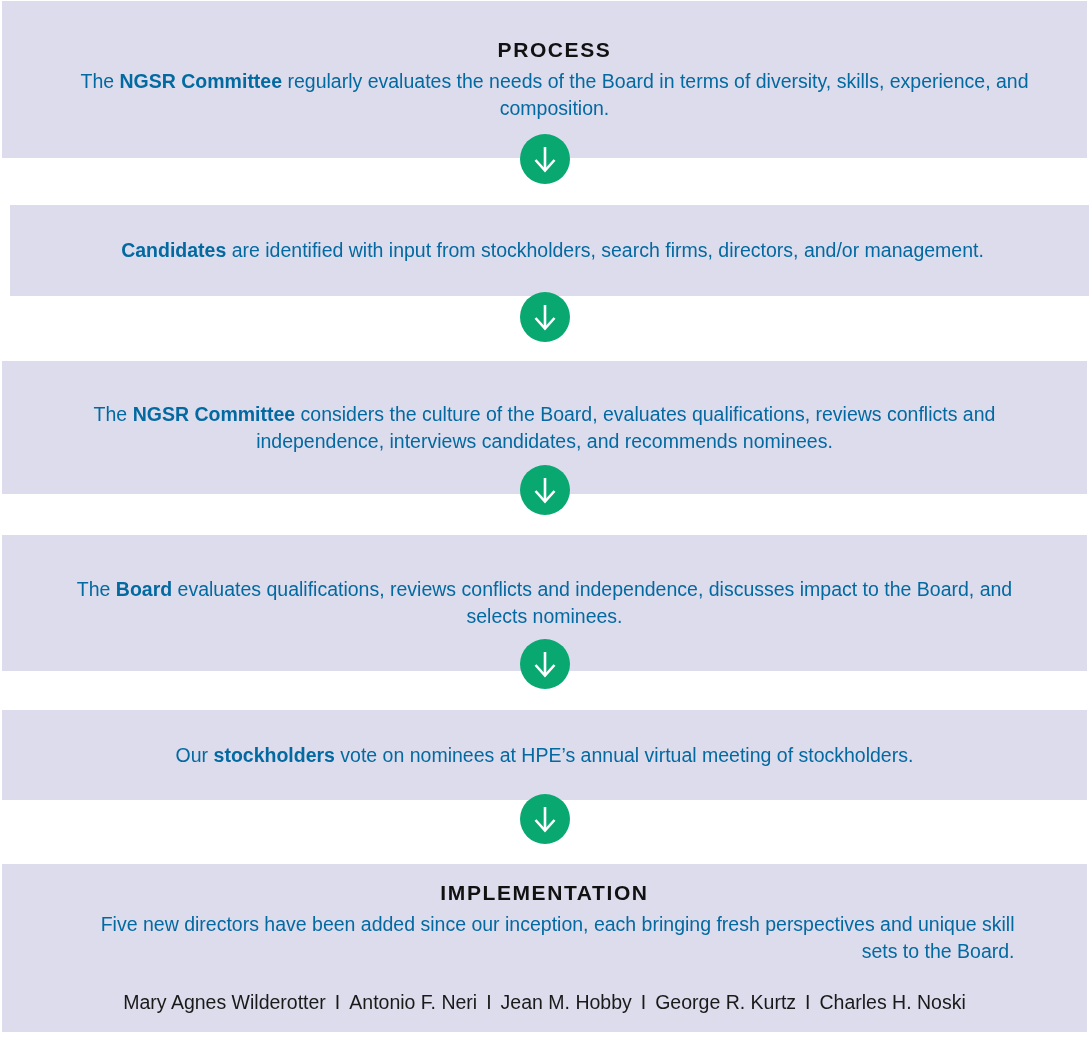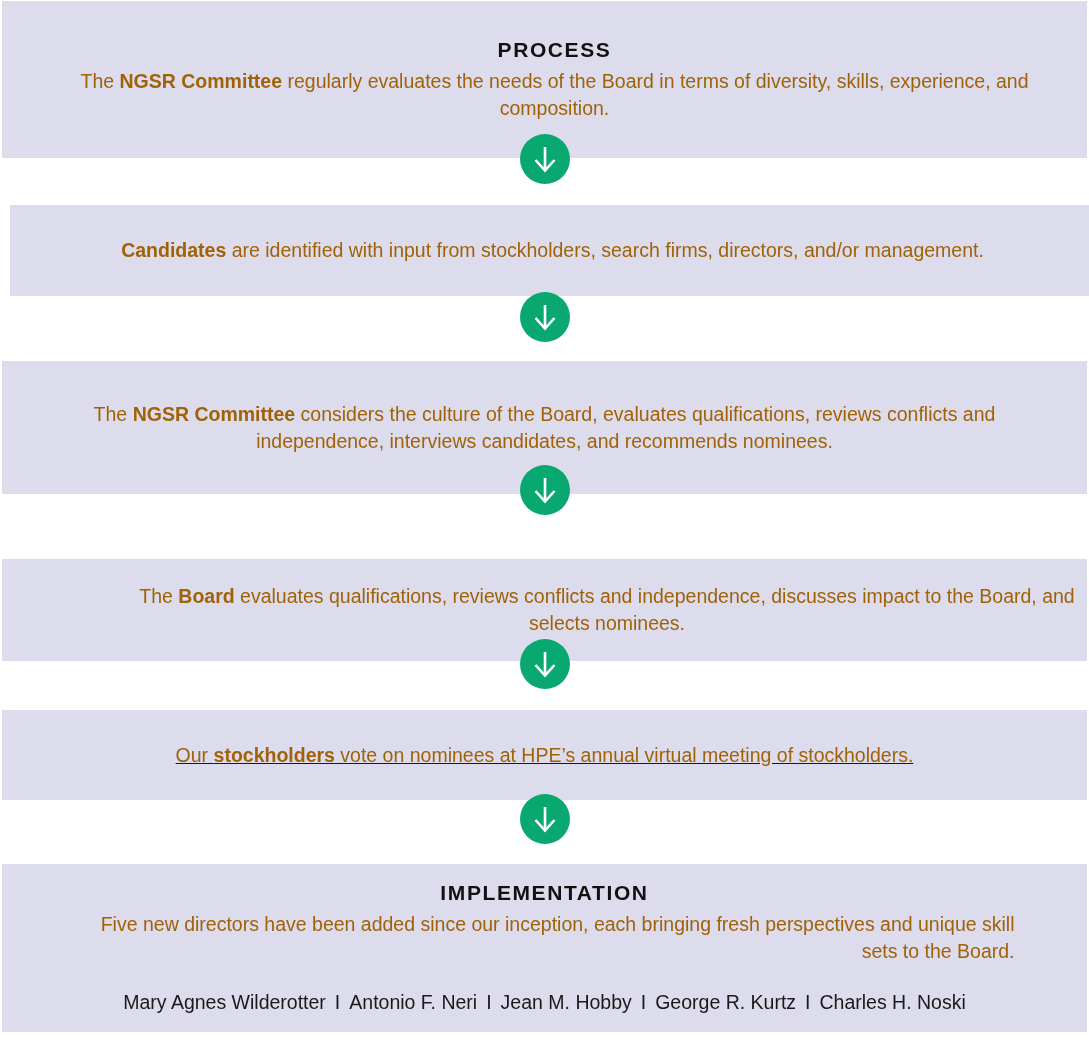"The NGSR Committee regularly evaluates" .panel-body { color: #a16207 -> #0369a1 }
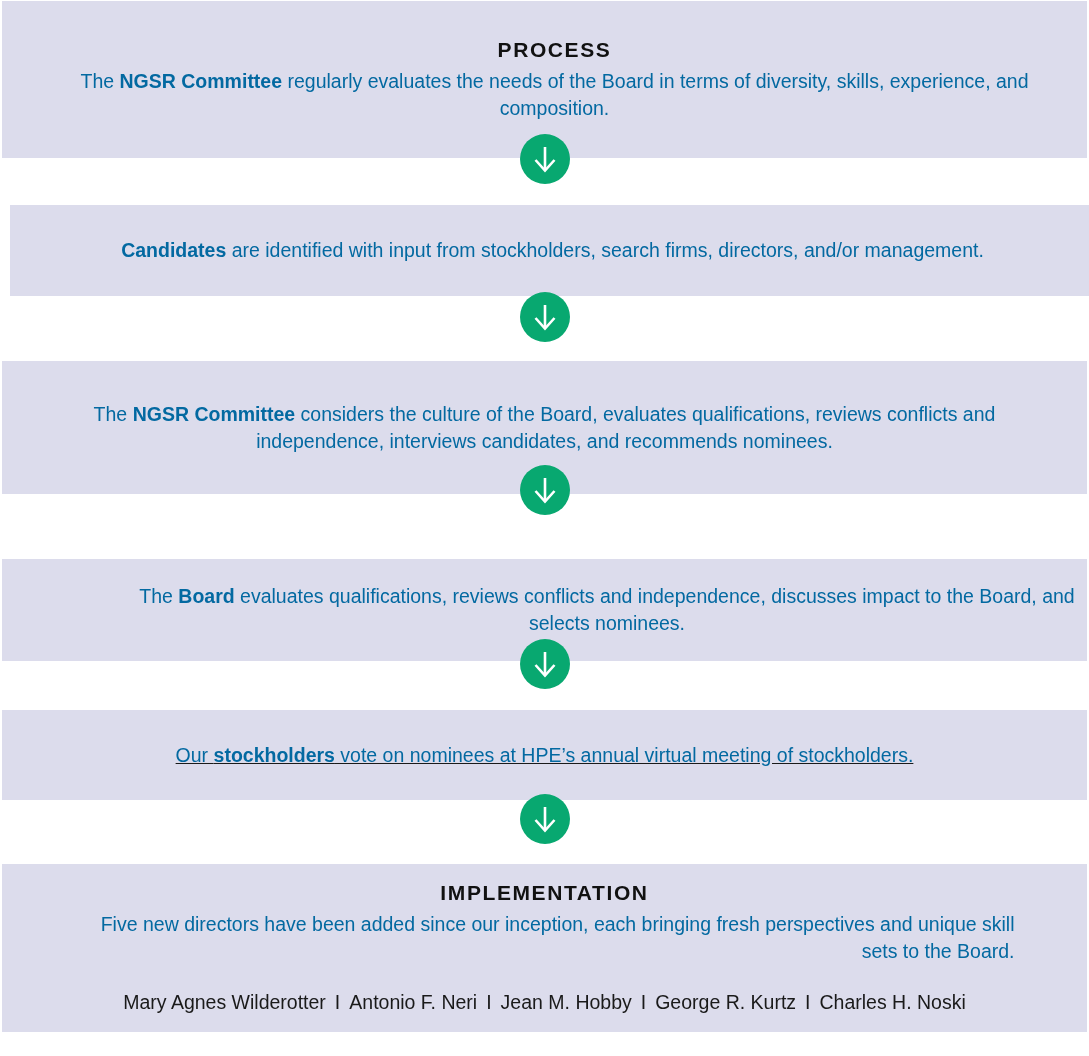"The Board evaluates qualifications," #panel-4 { align-items: flex-end -> none; height: 102px -> 136px; top: 559px -> 535px }
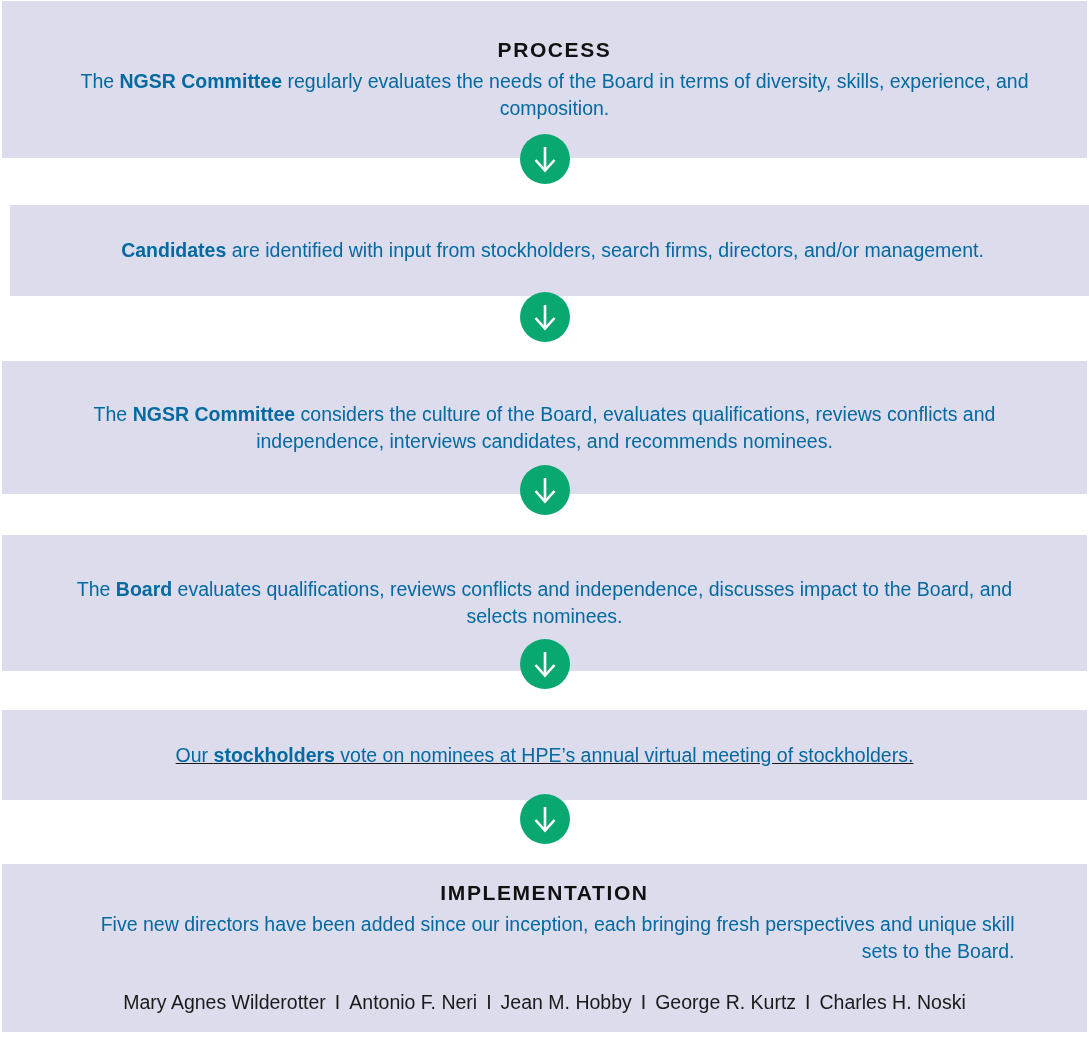"Our stockholders vote on nominees" #panel-5 { text-decoration: underline -> none }
